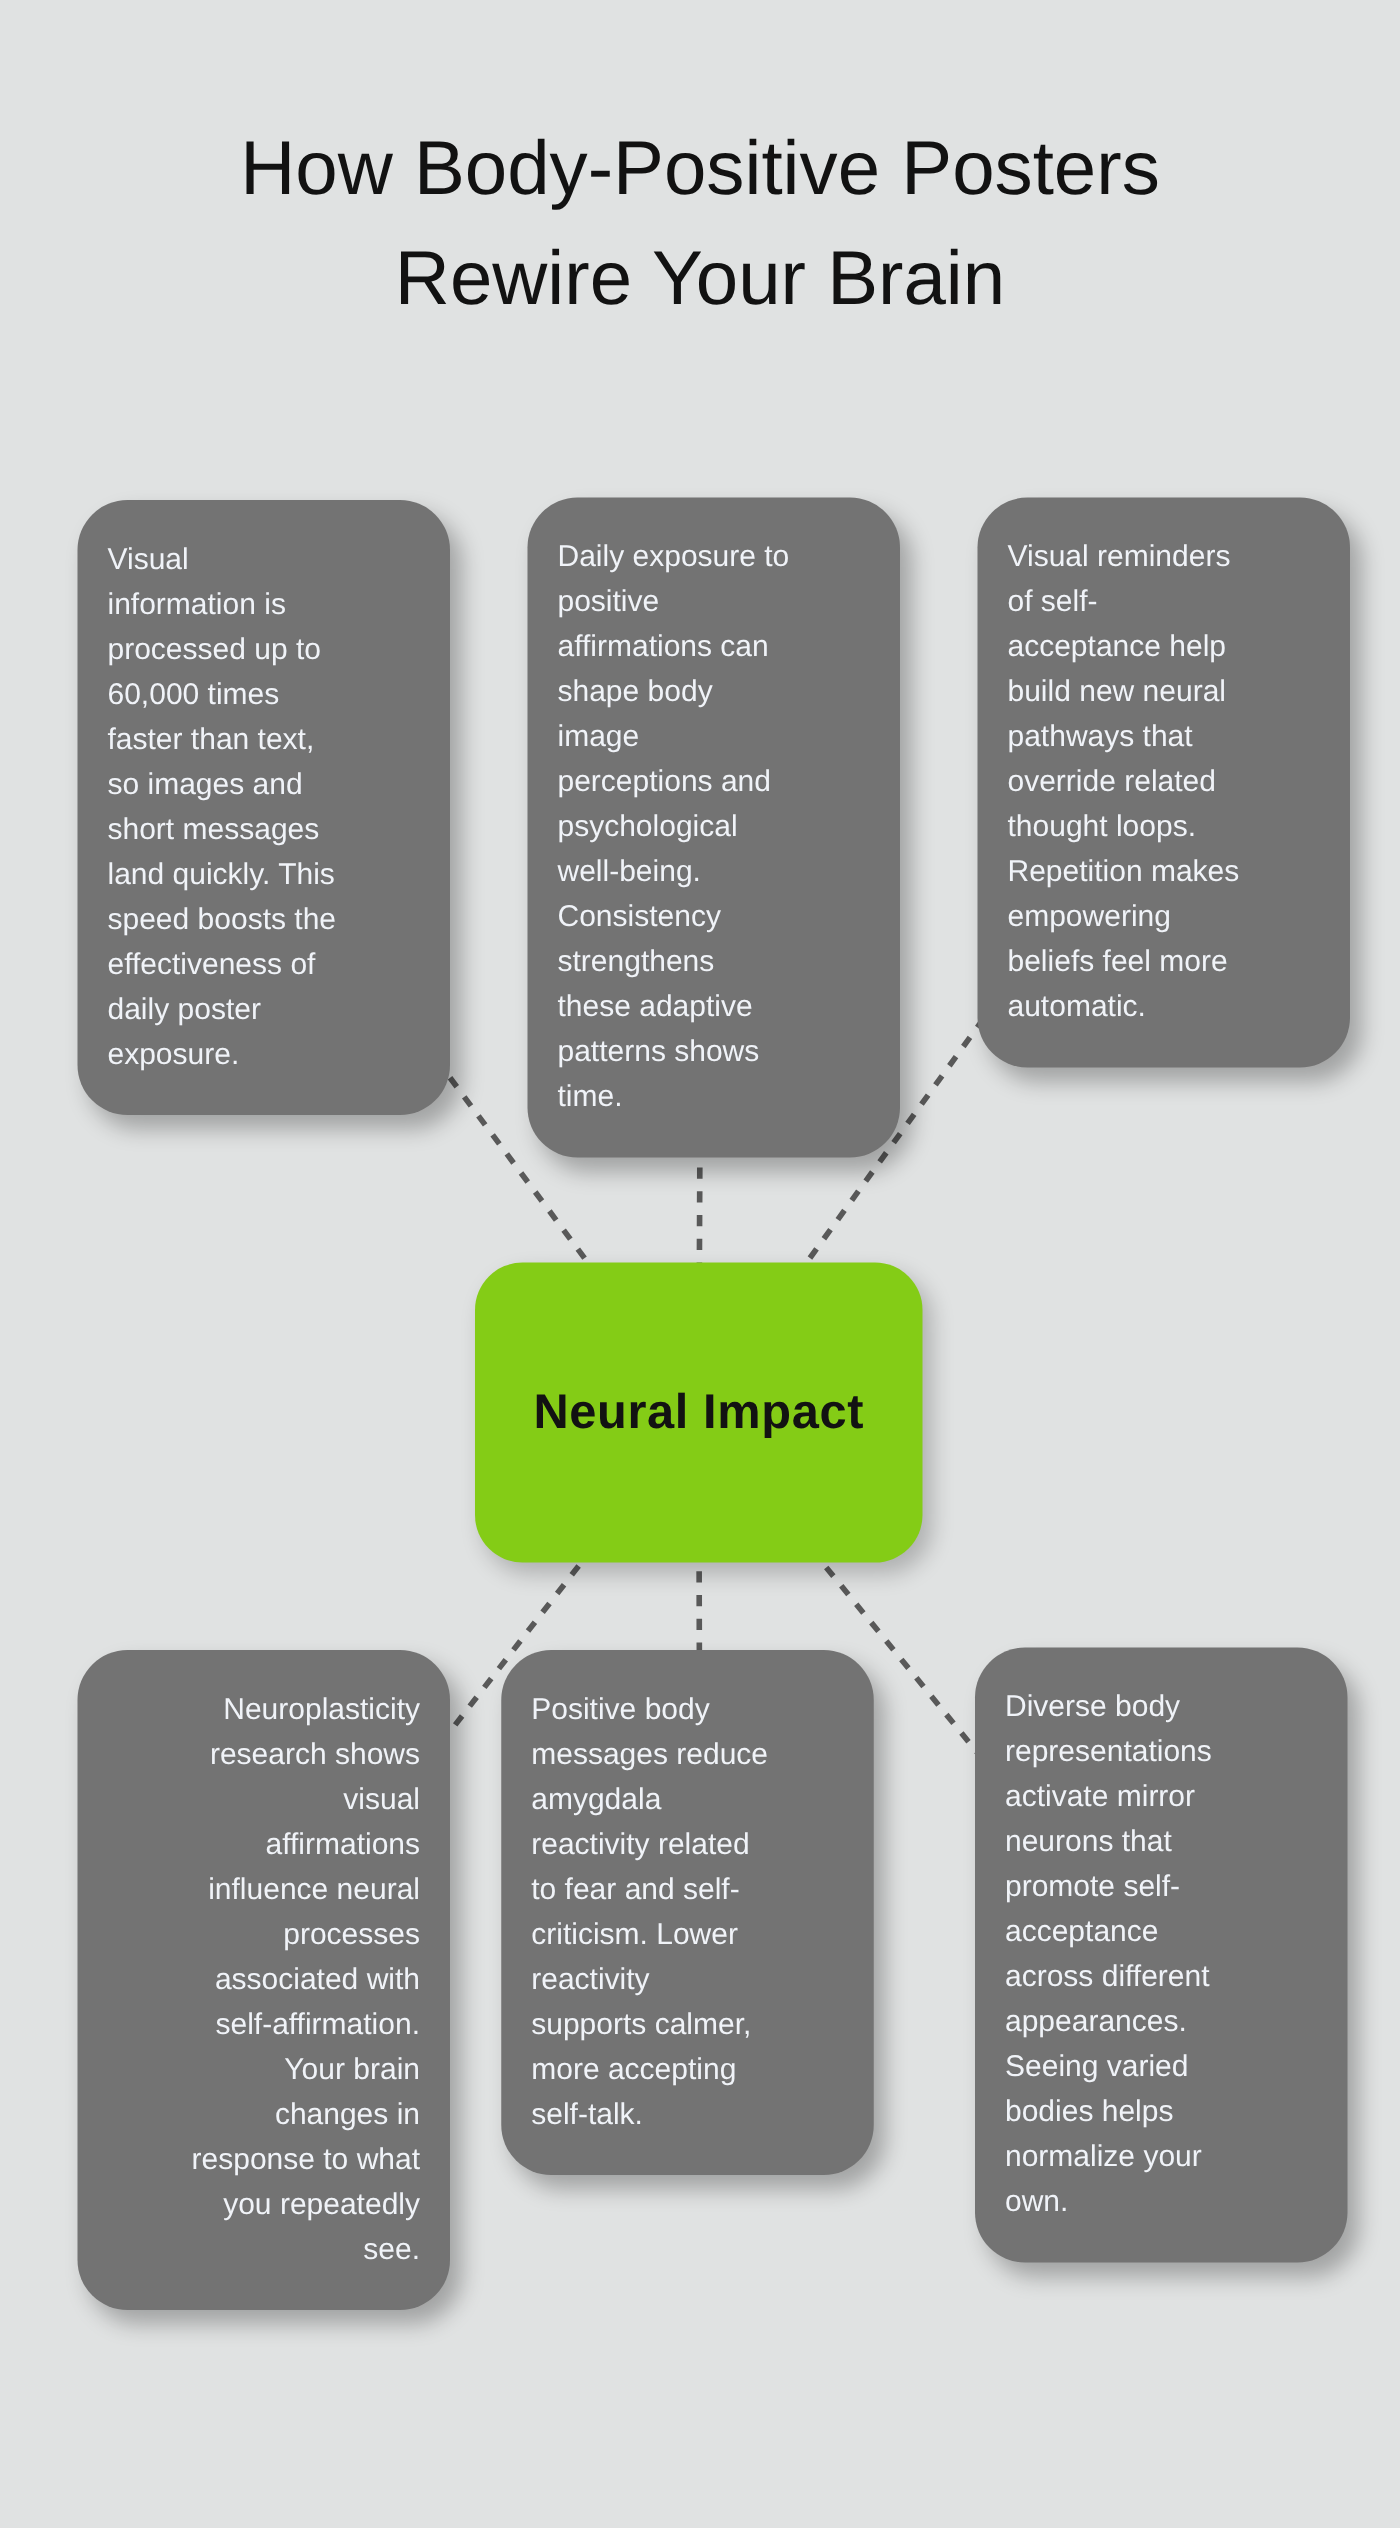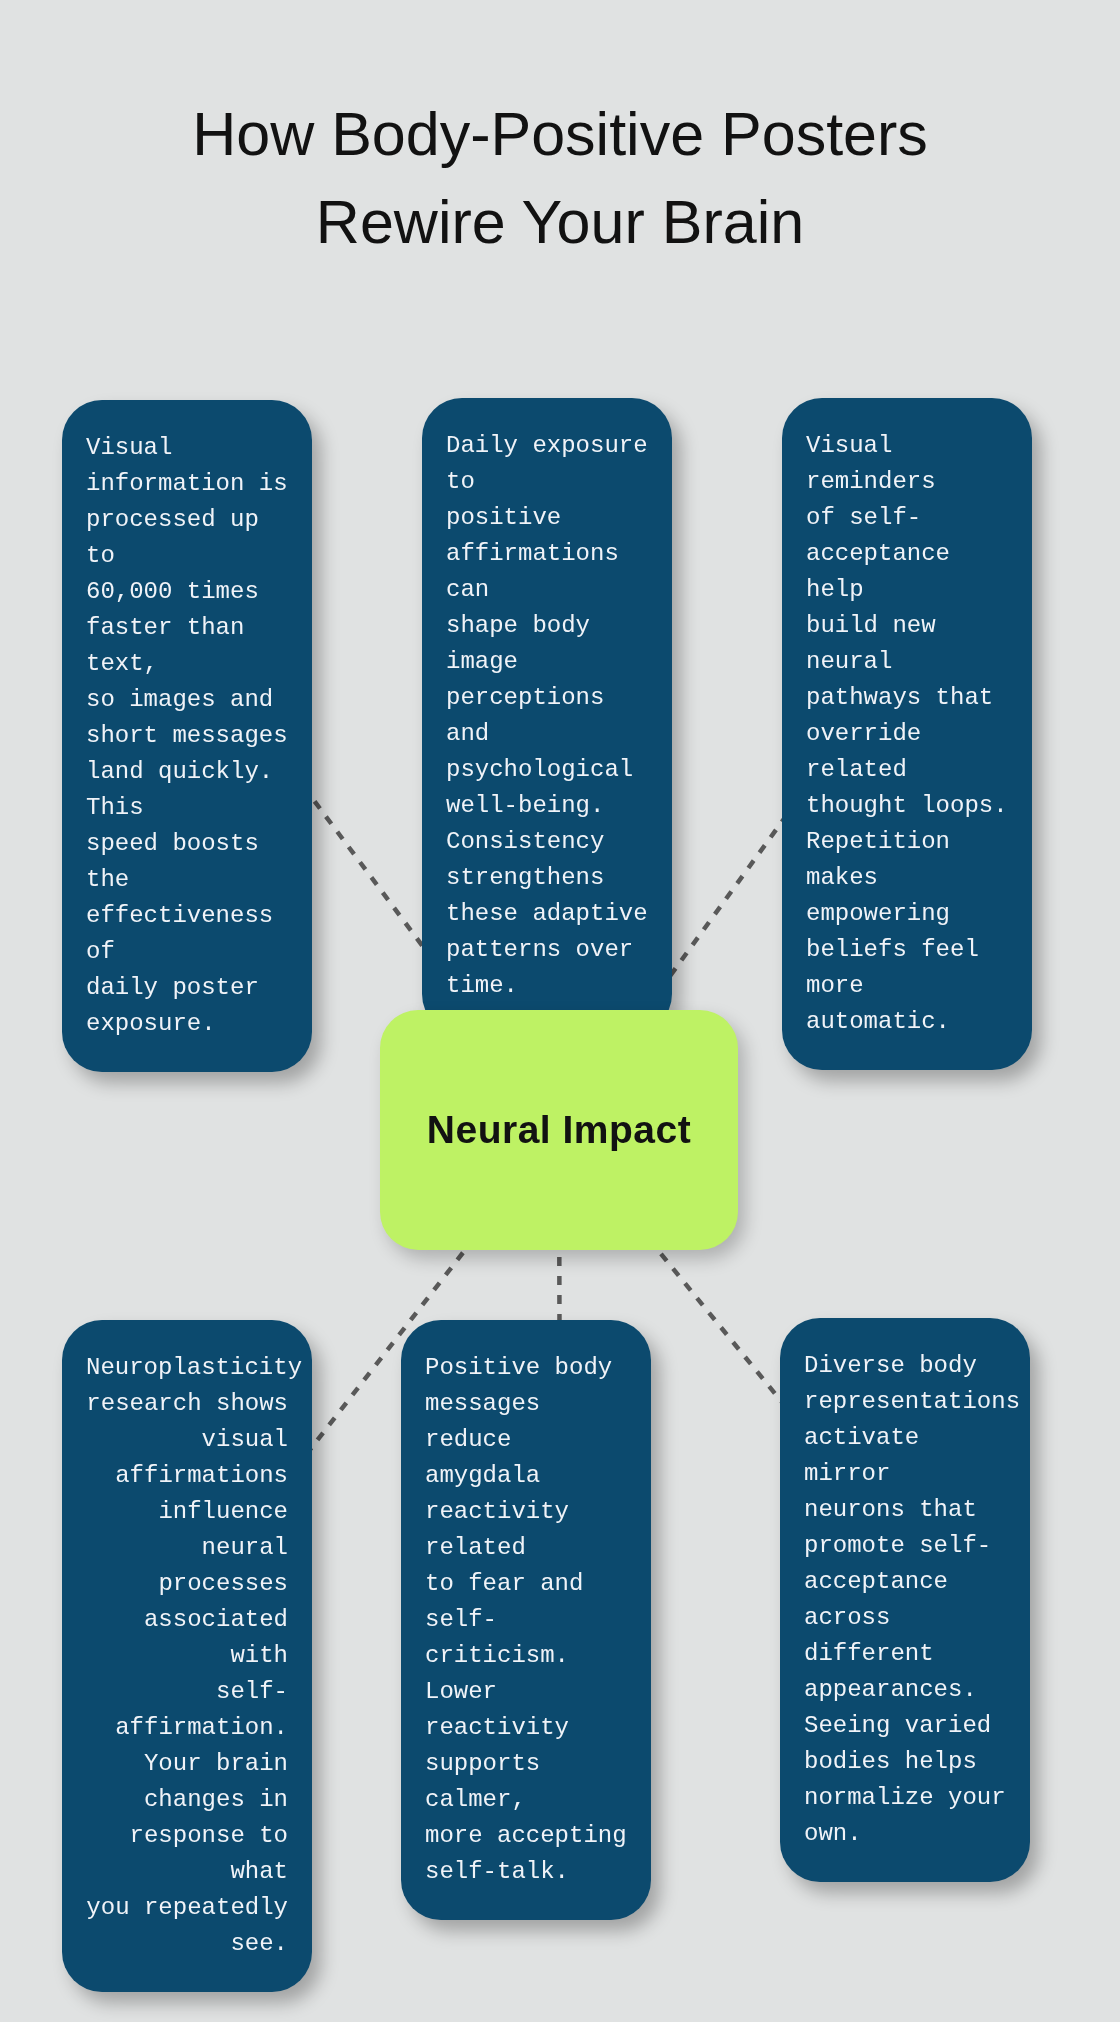"Visual" .node { background: #0c4a6e -> #737373; font-family: Liberation Mono, monospace -> none; width: 250px -> 298px }
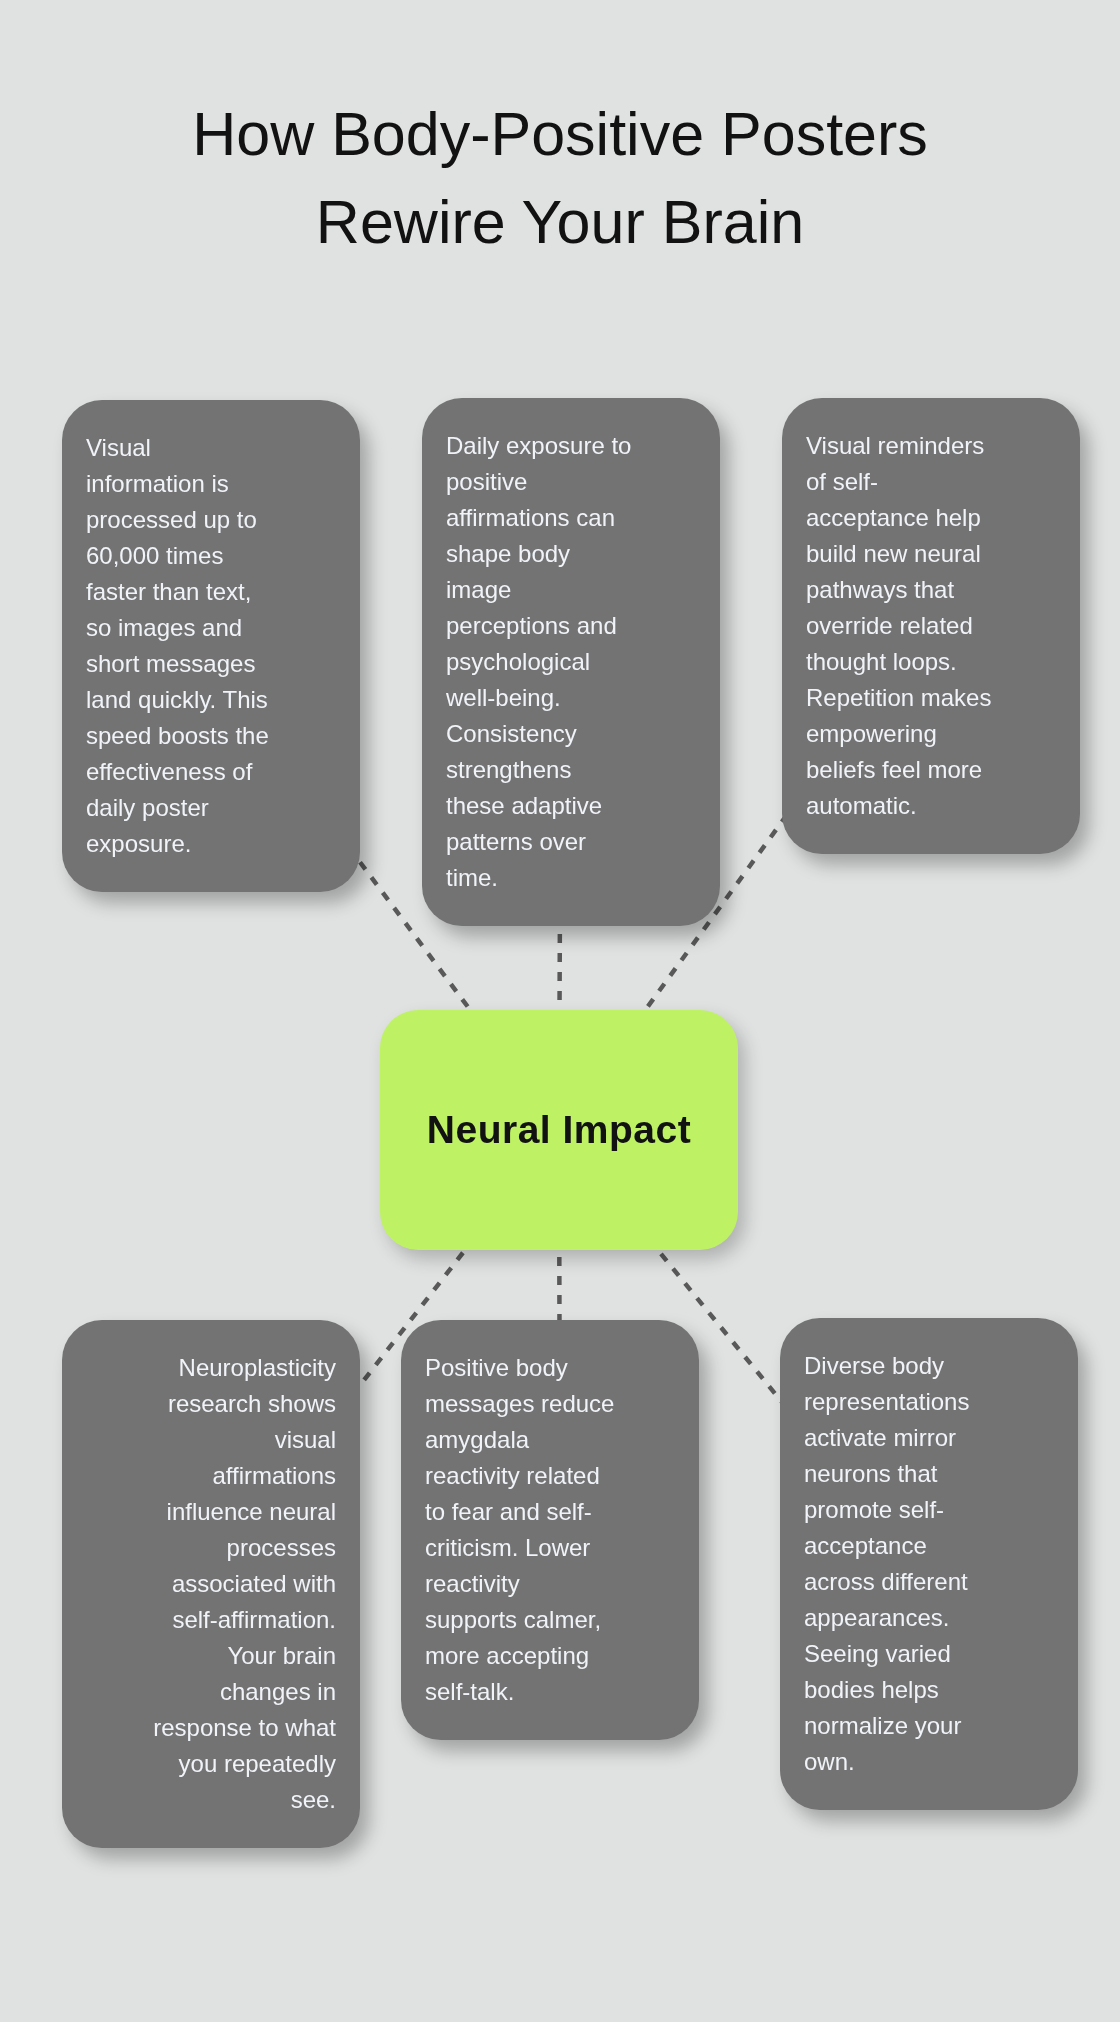"Daily exposure to" p { text: over -> shows }
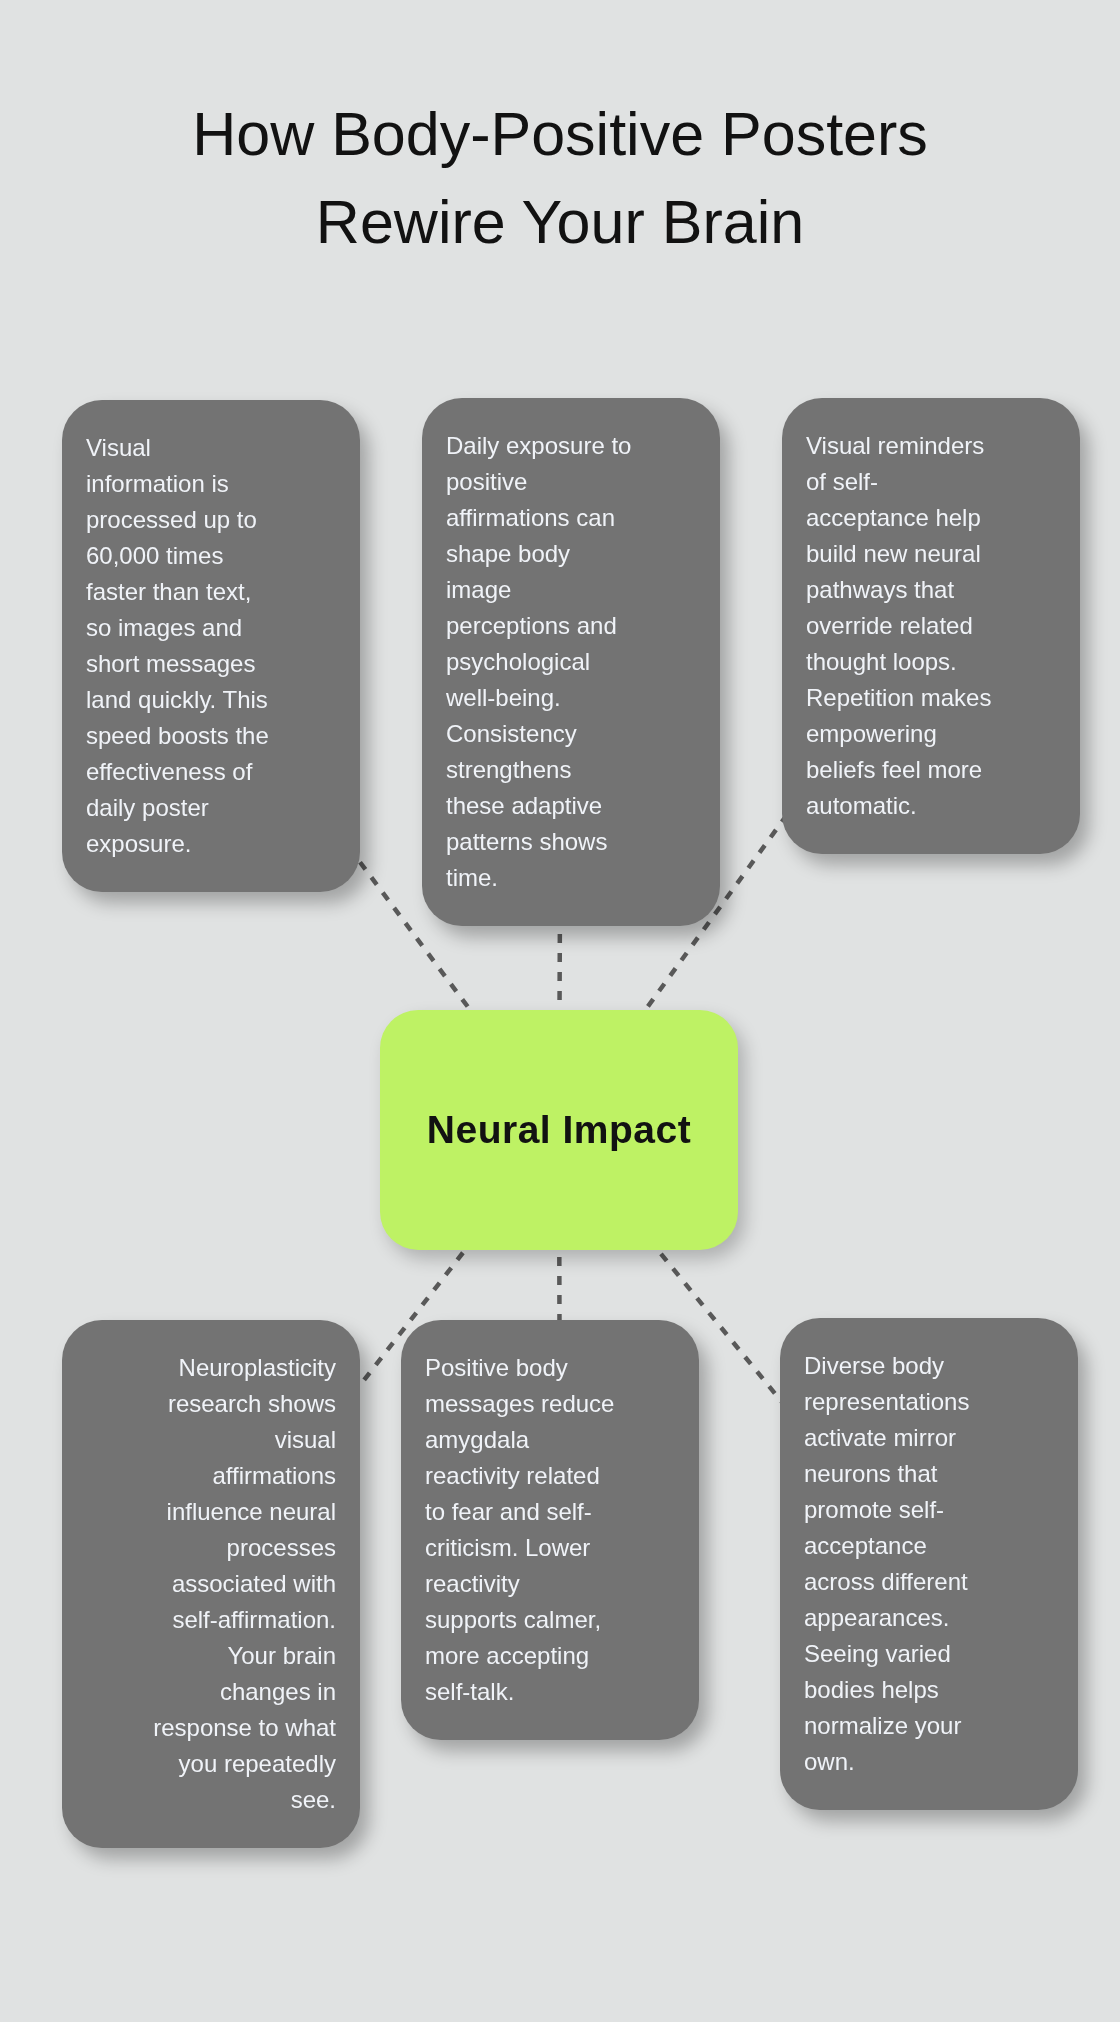"Neural Impact" .center-node { background: #bef264 -> #84cc16 }
